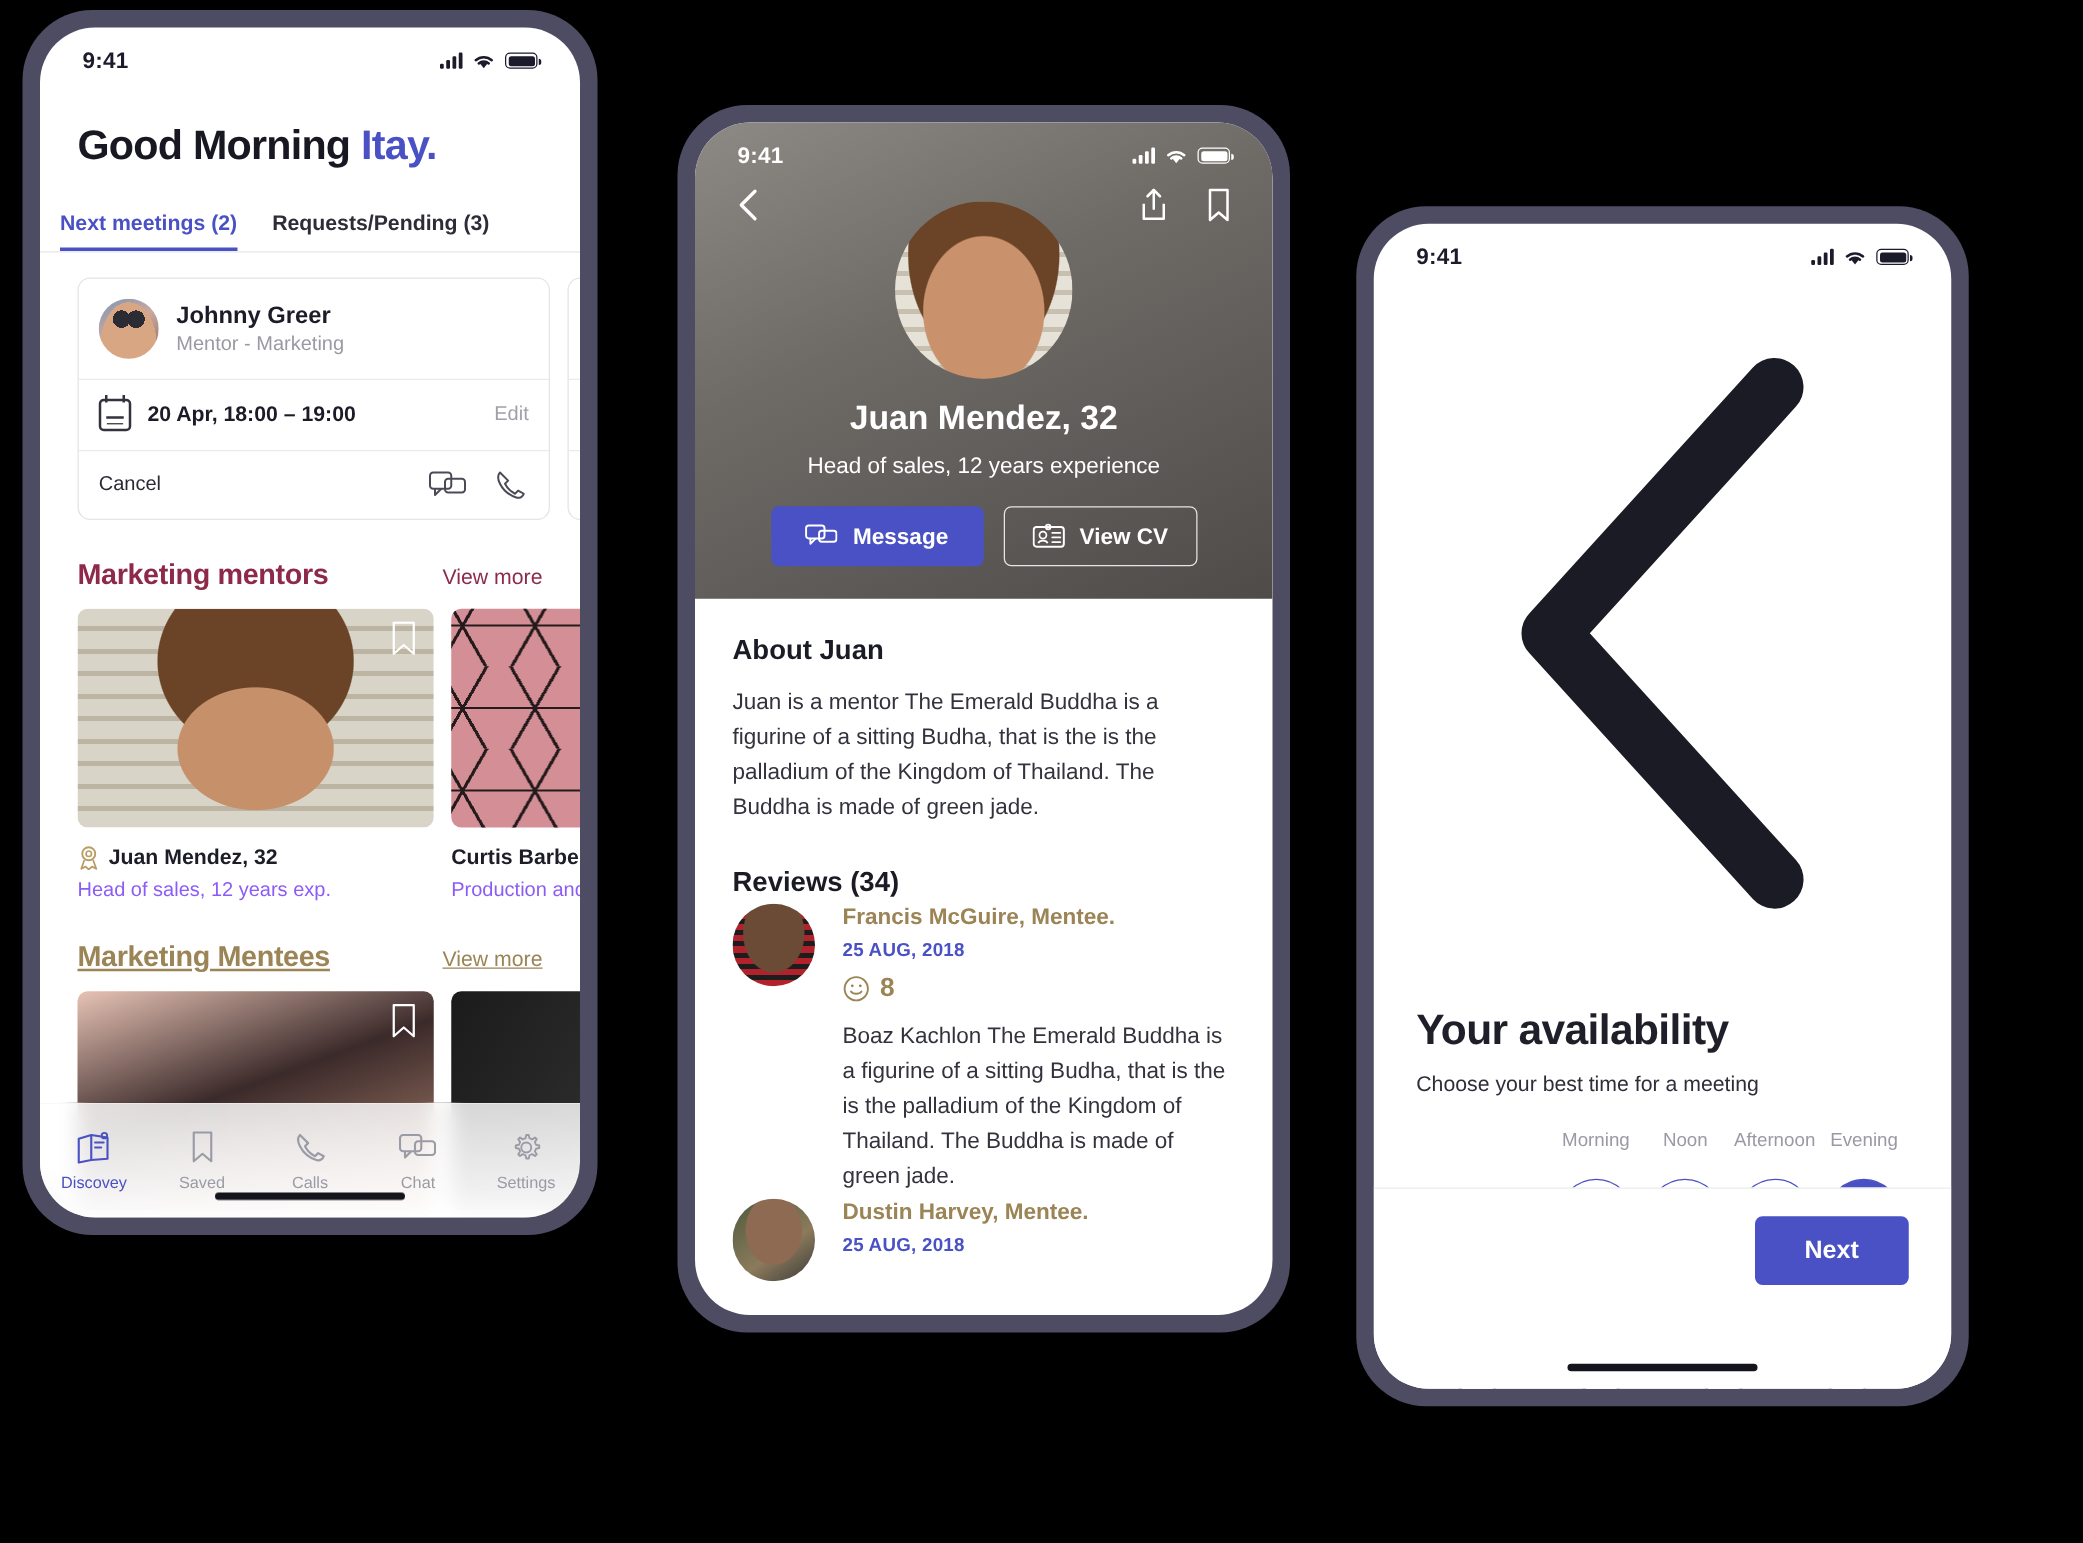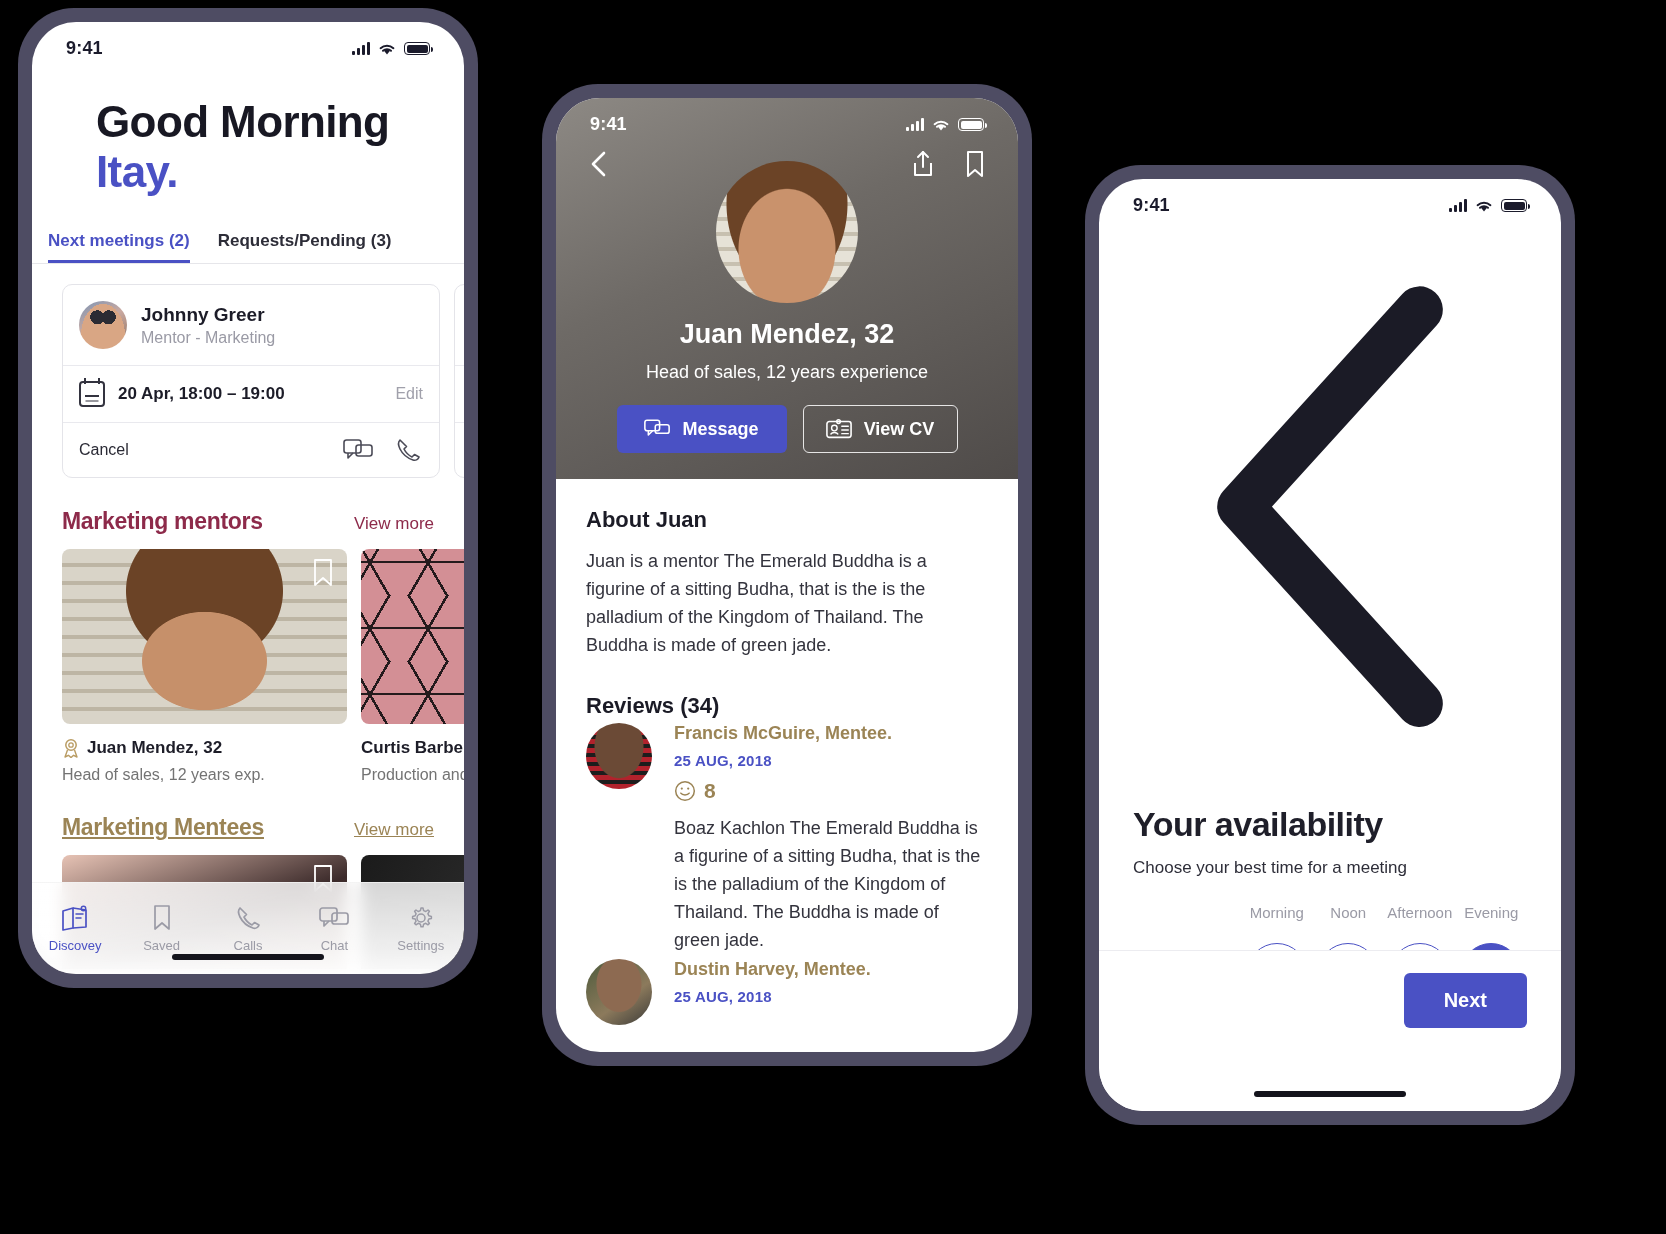"Good Morning Itay." .greeting { font-size: 44px -> 33px; margin-left: 34px -> none }
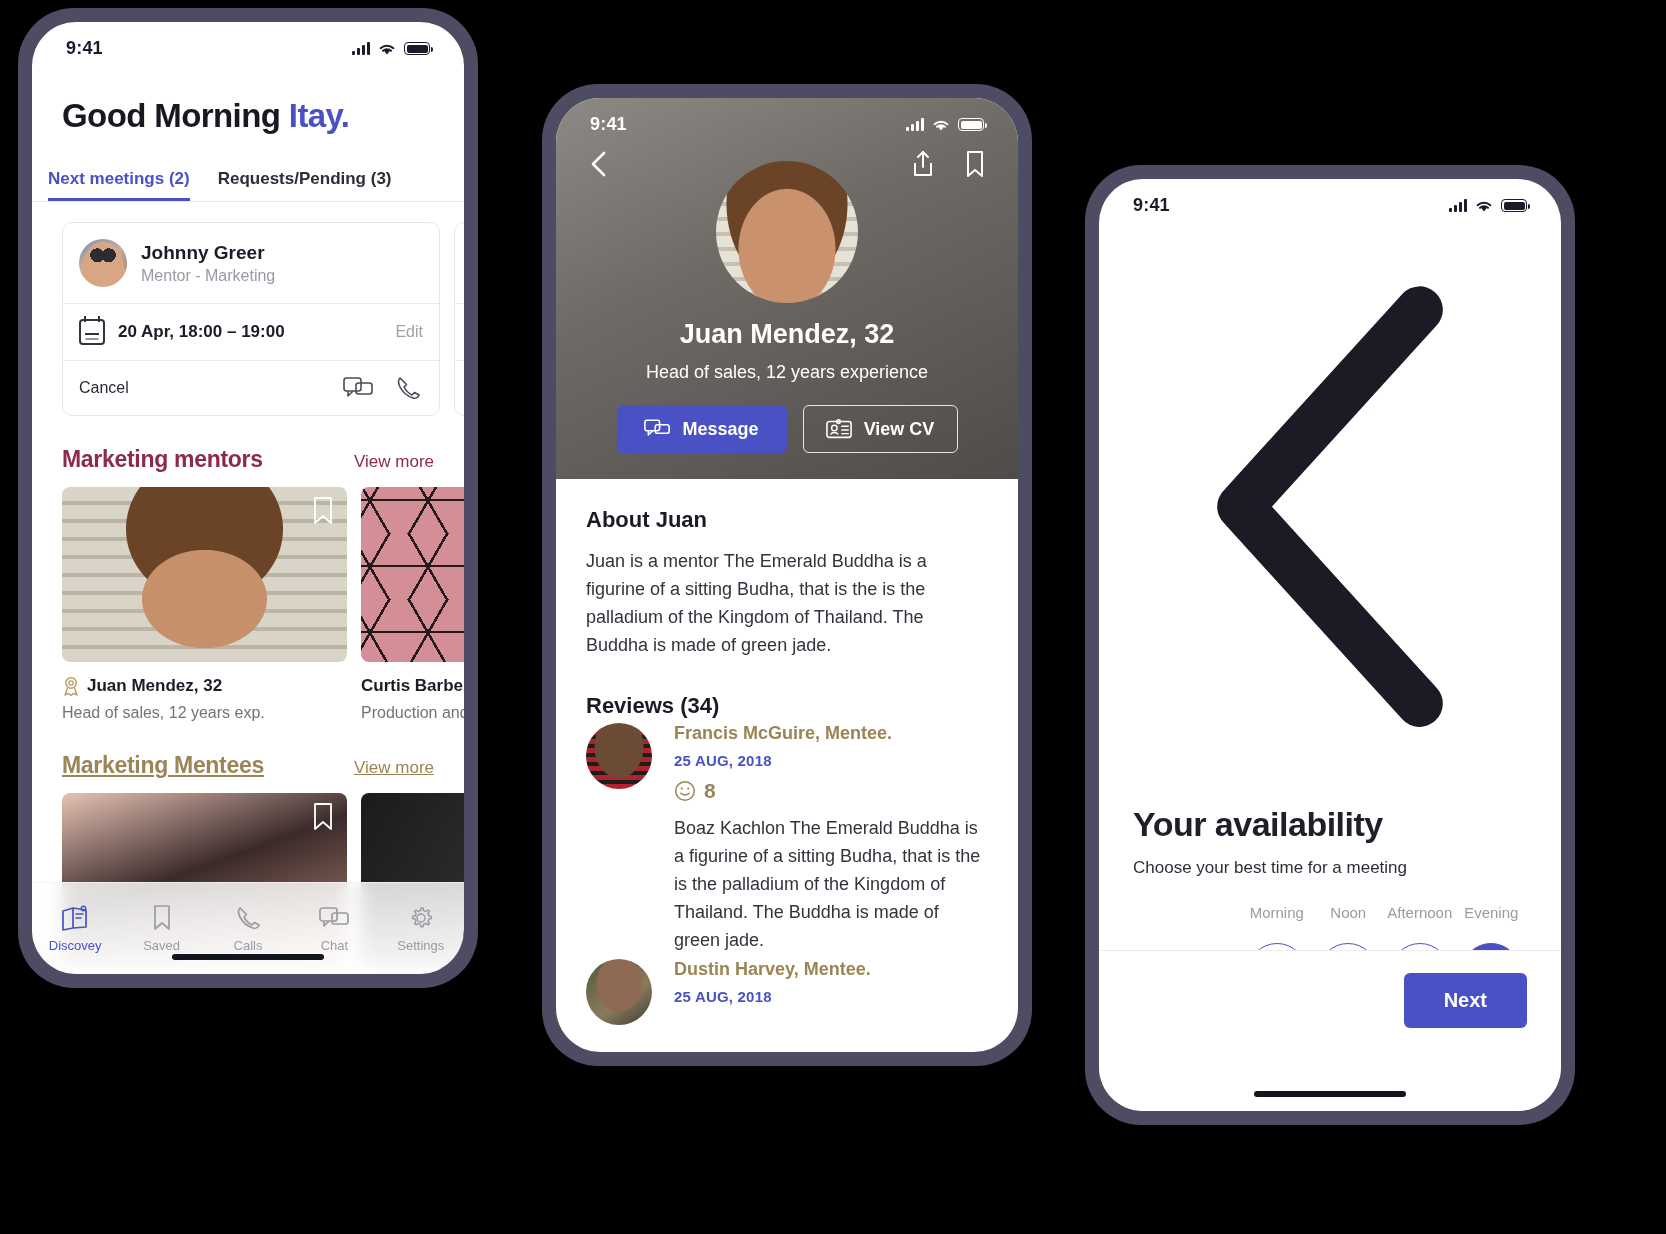"Head of sales, 12 years exp." .tile-sub { color: #737373 -> #8b5cf6 }
